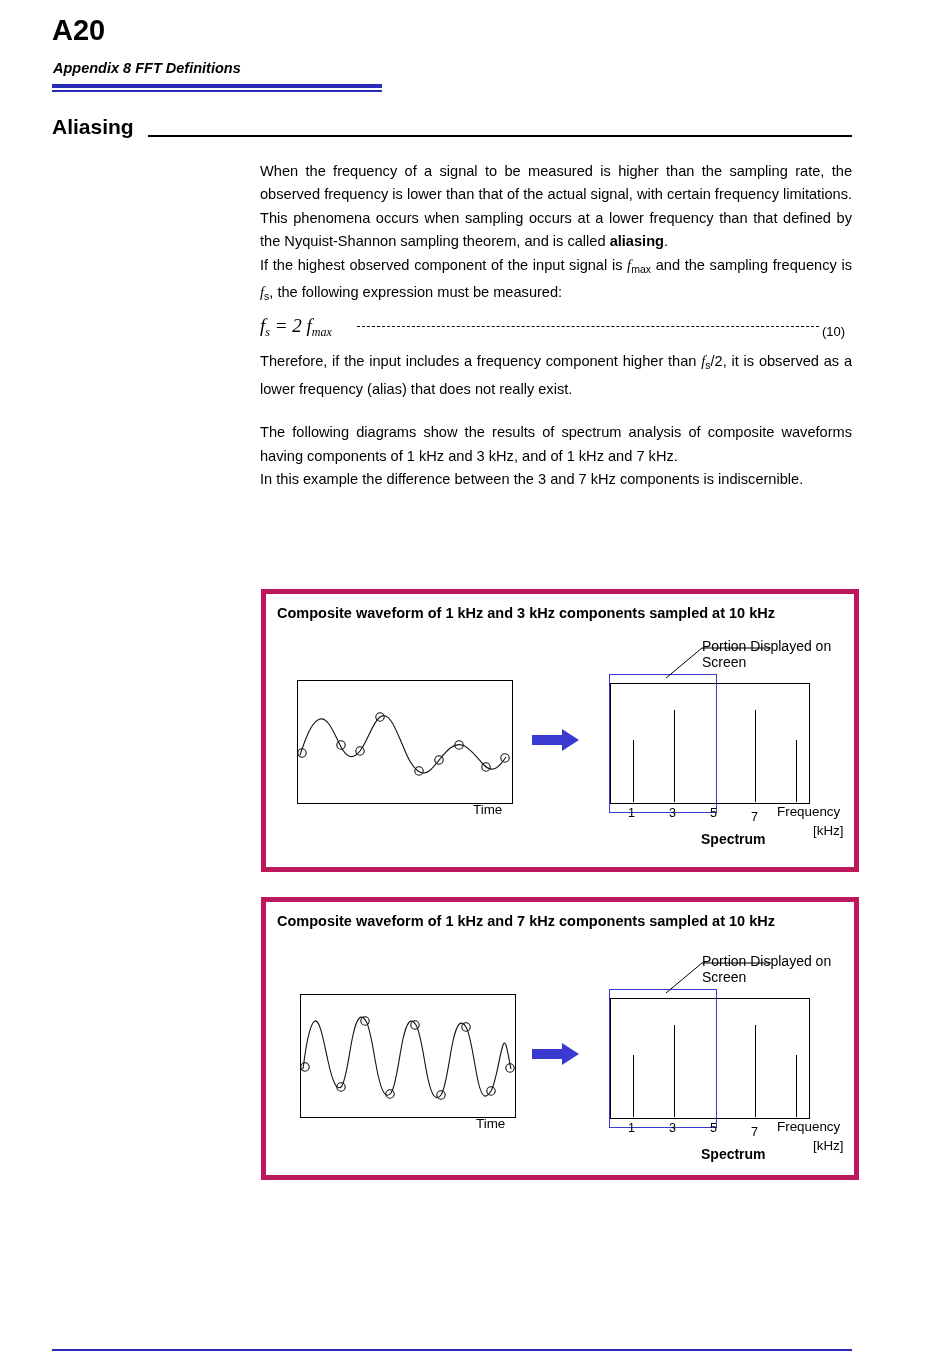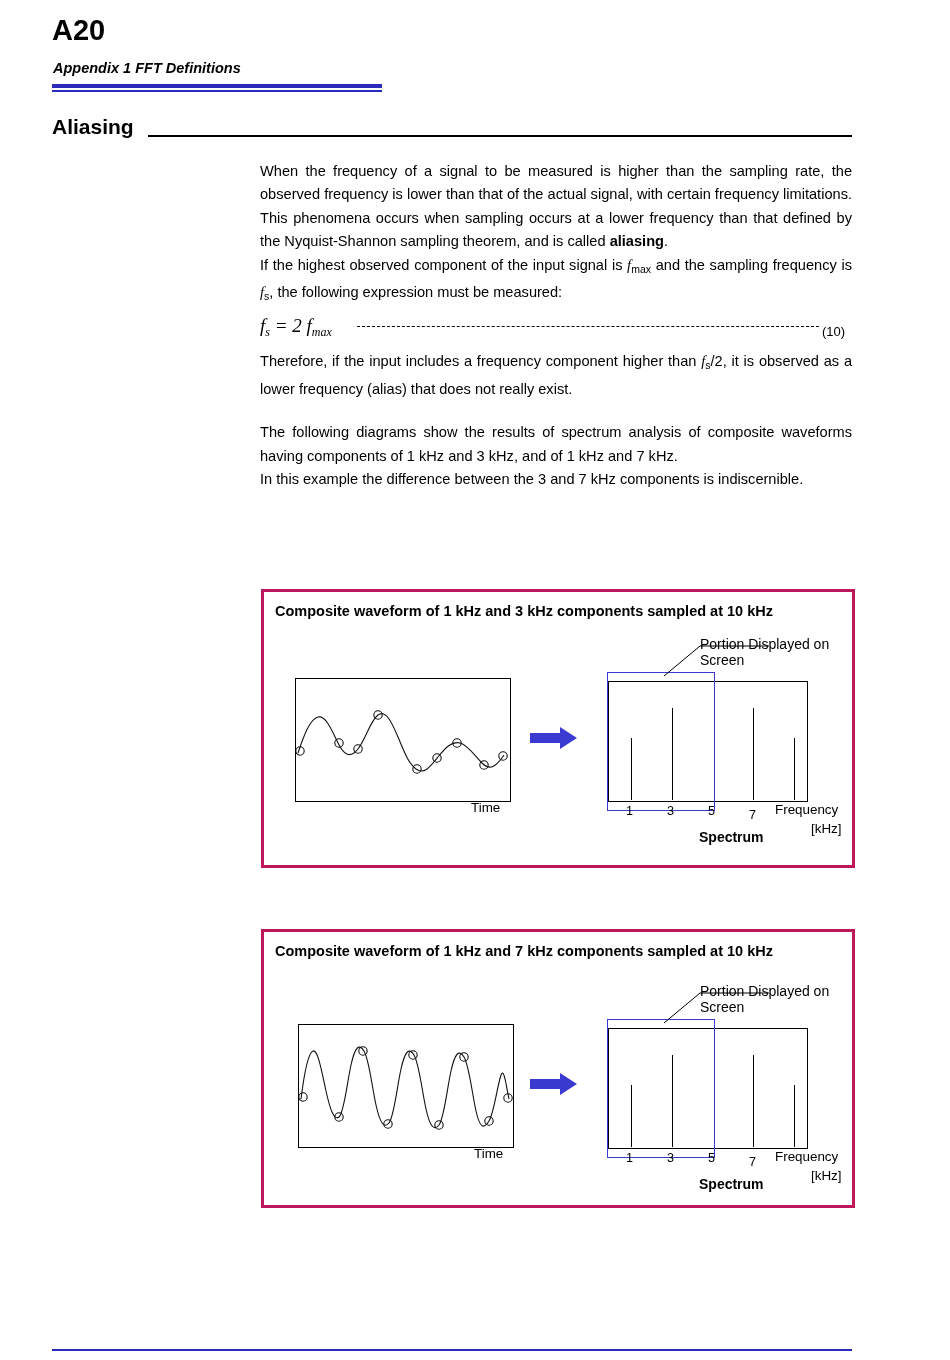"Appendix 1 FFT Definitions" div.appendix-title { text: 1 -> 8 }
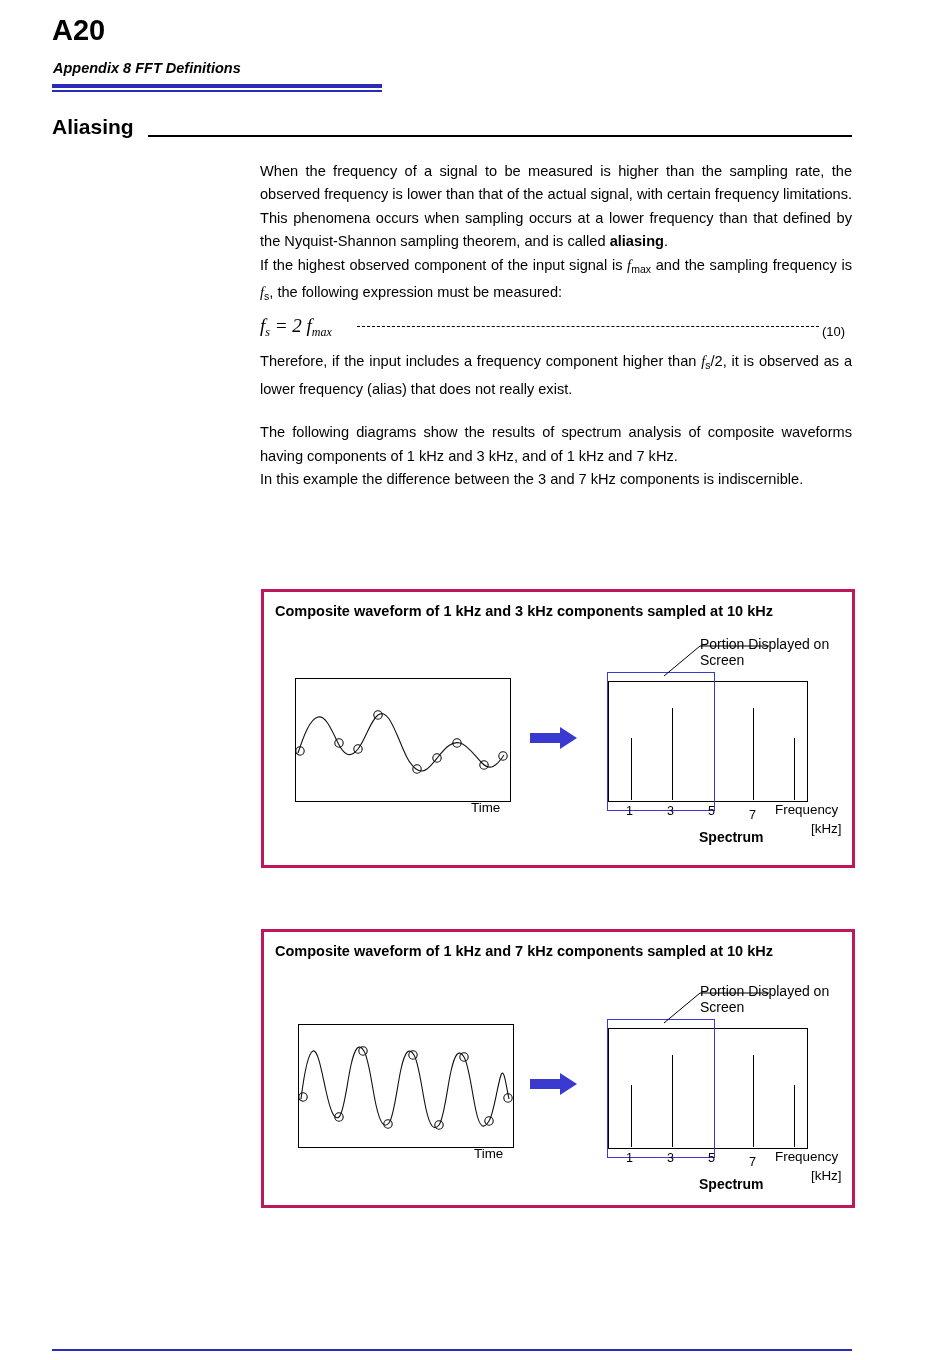"Composite waveform of 1 kHz" .figure { border: 3px solid #be185d -> 5px solid #be185d }
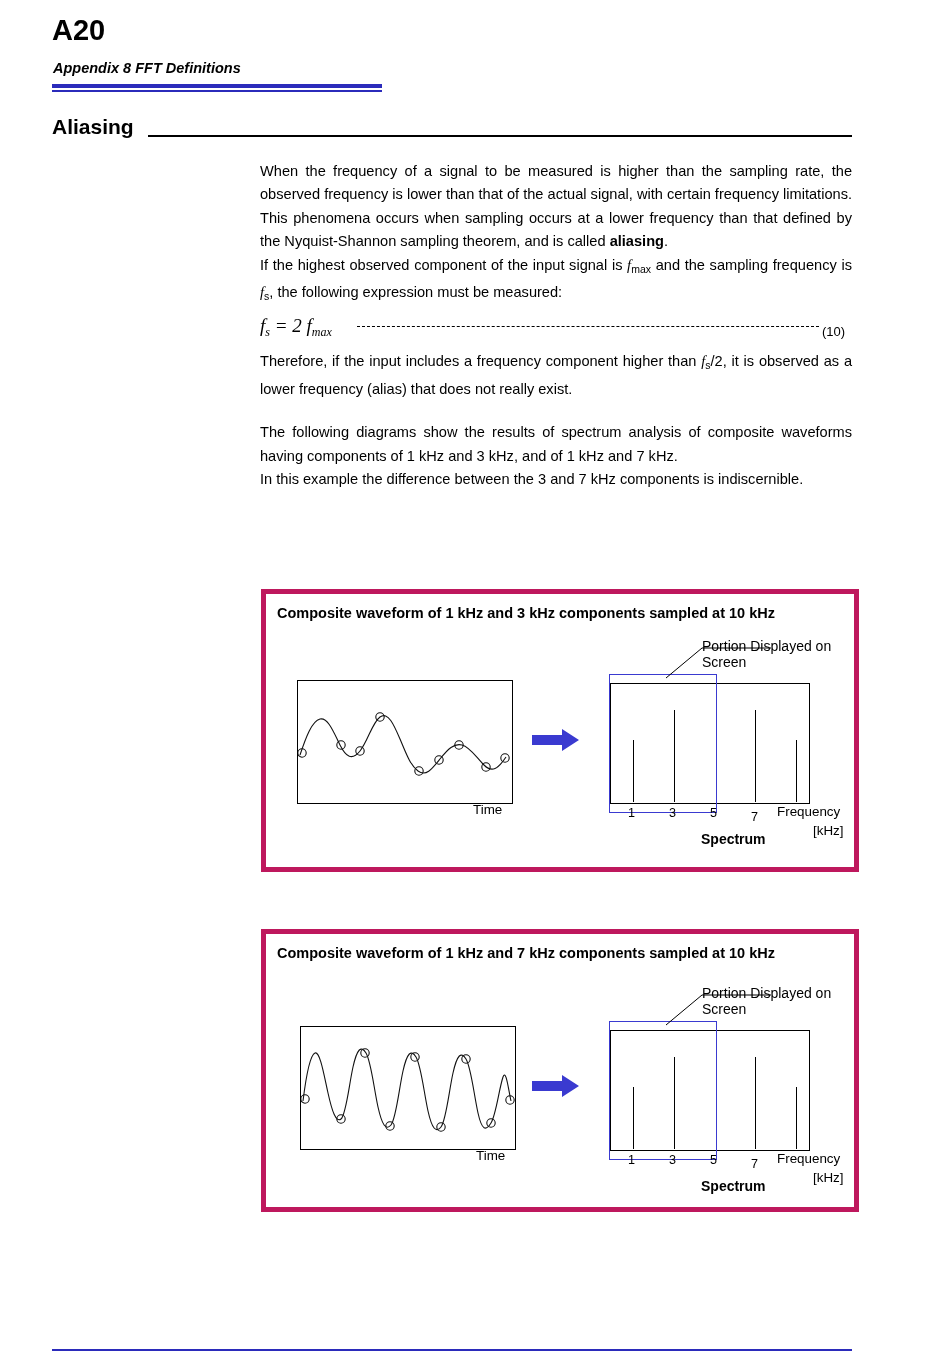"Composite waveform of 1 kHz and 7" .fig2 { margin-top: 32px -> none }
